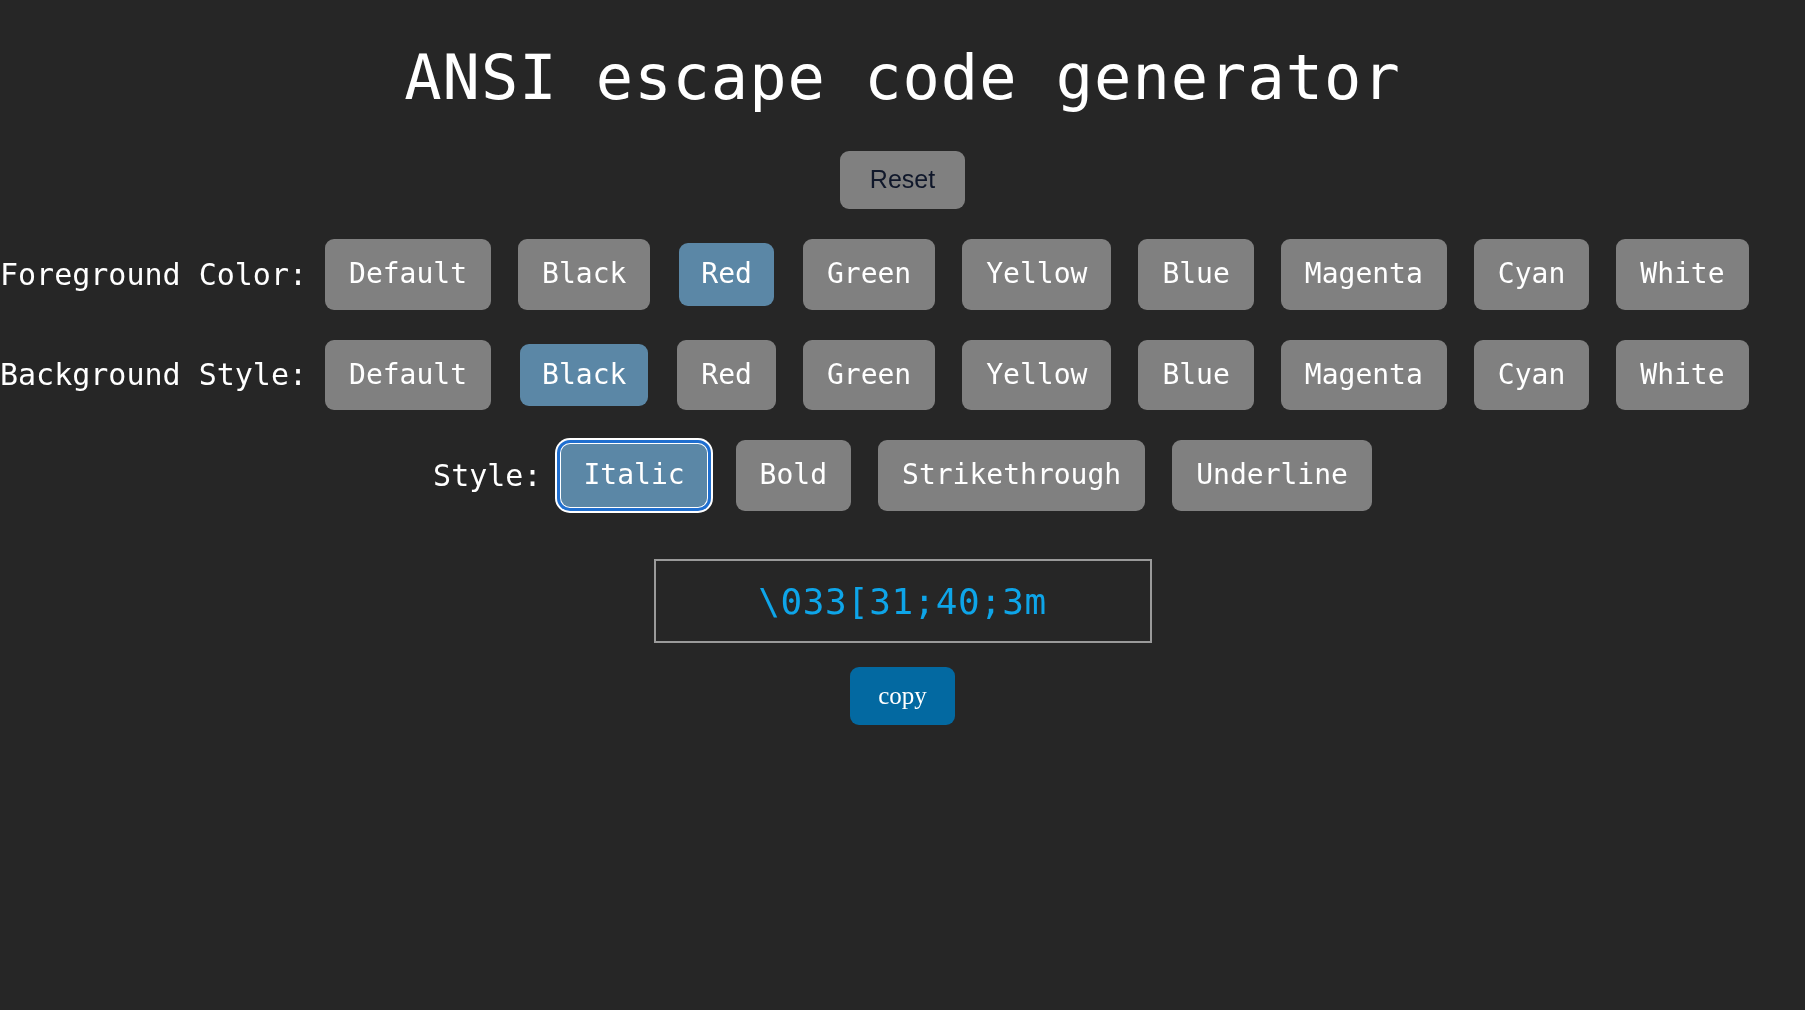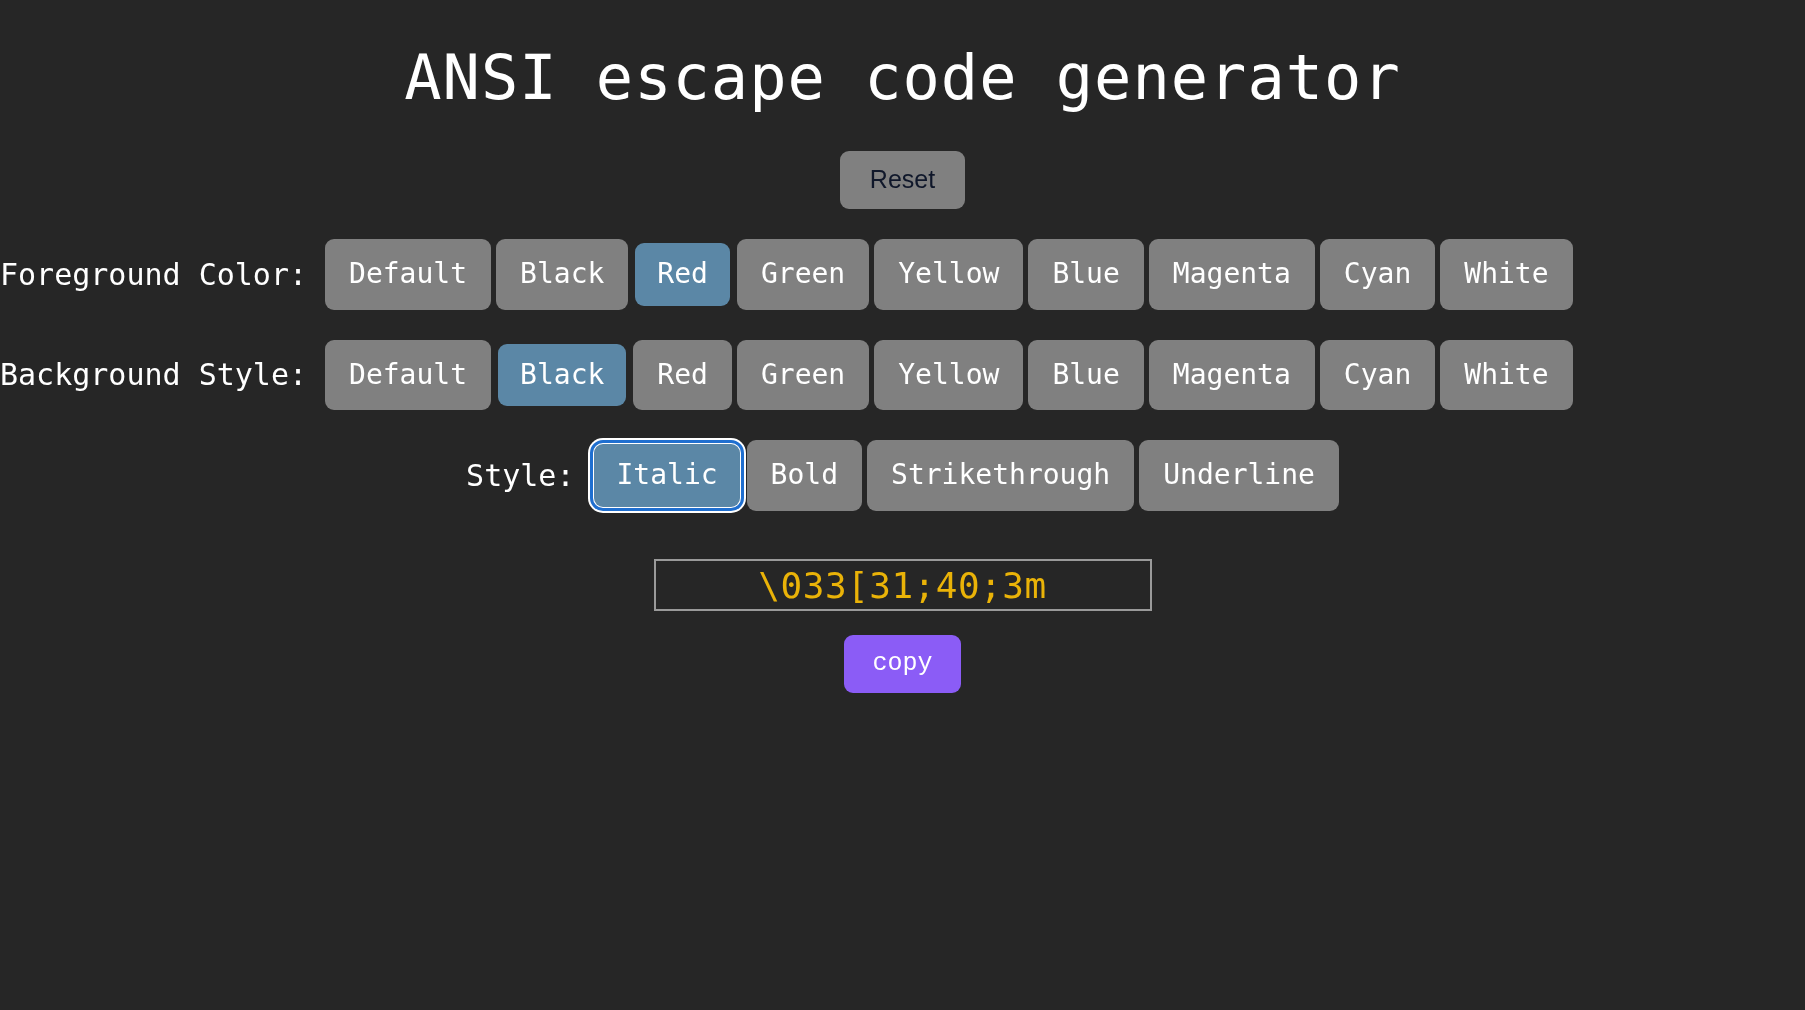"Default" .btn-group { gap: 5px -> 27px }
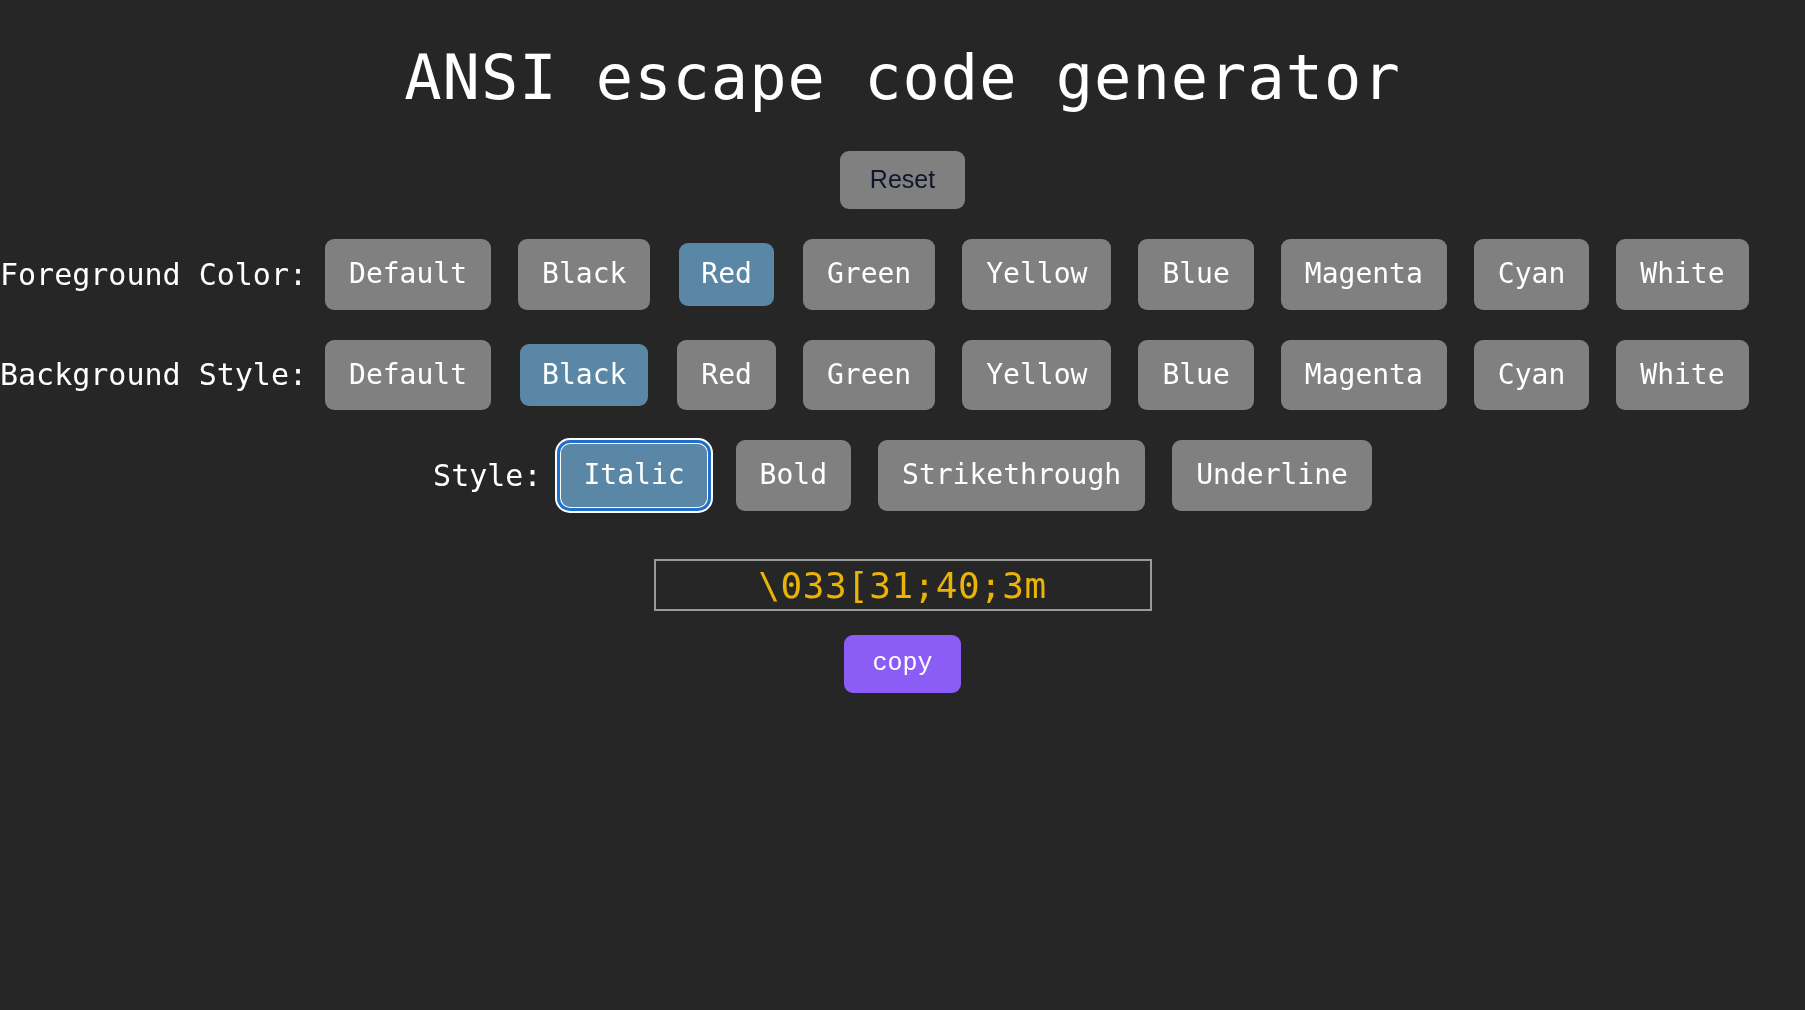"\033[31;40;3m" .output-box { color: #eab308 -> #0ea5e9; height: 52px -> 84px }
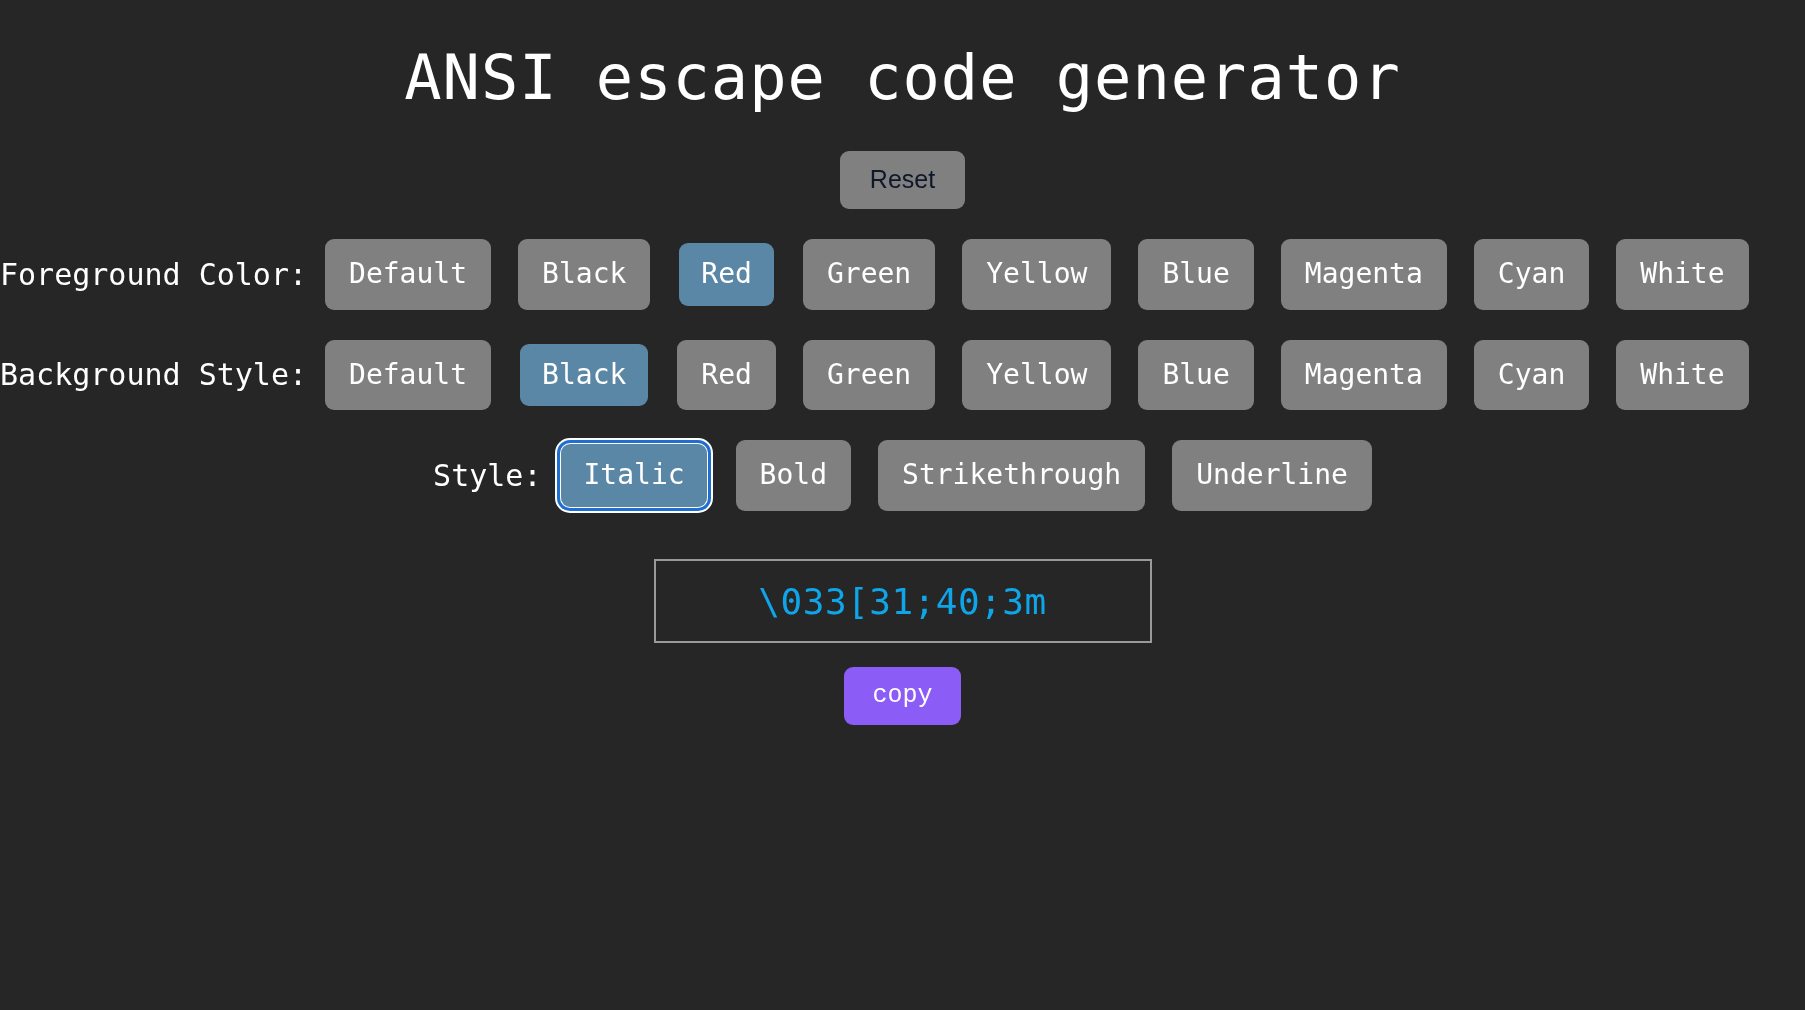"copy" .copy-btn { background: #8b5cf6 -> #0369a1; font-family: Liberation Mono, monospace -> Liberation Serif, serif }
